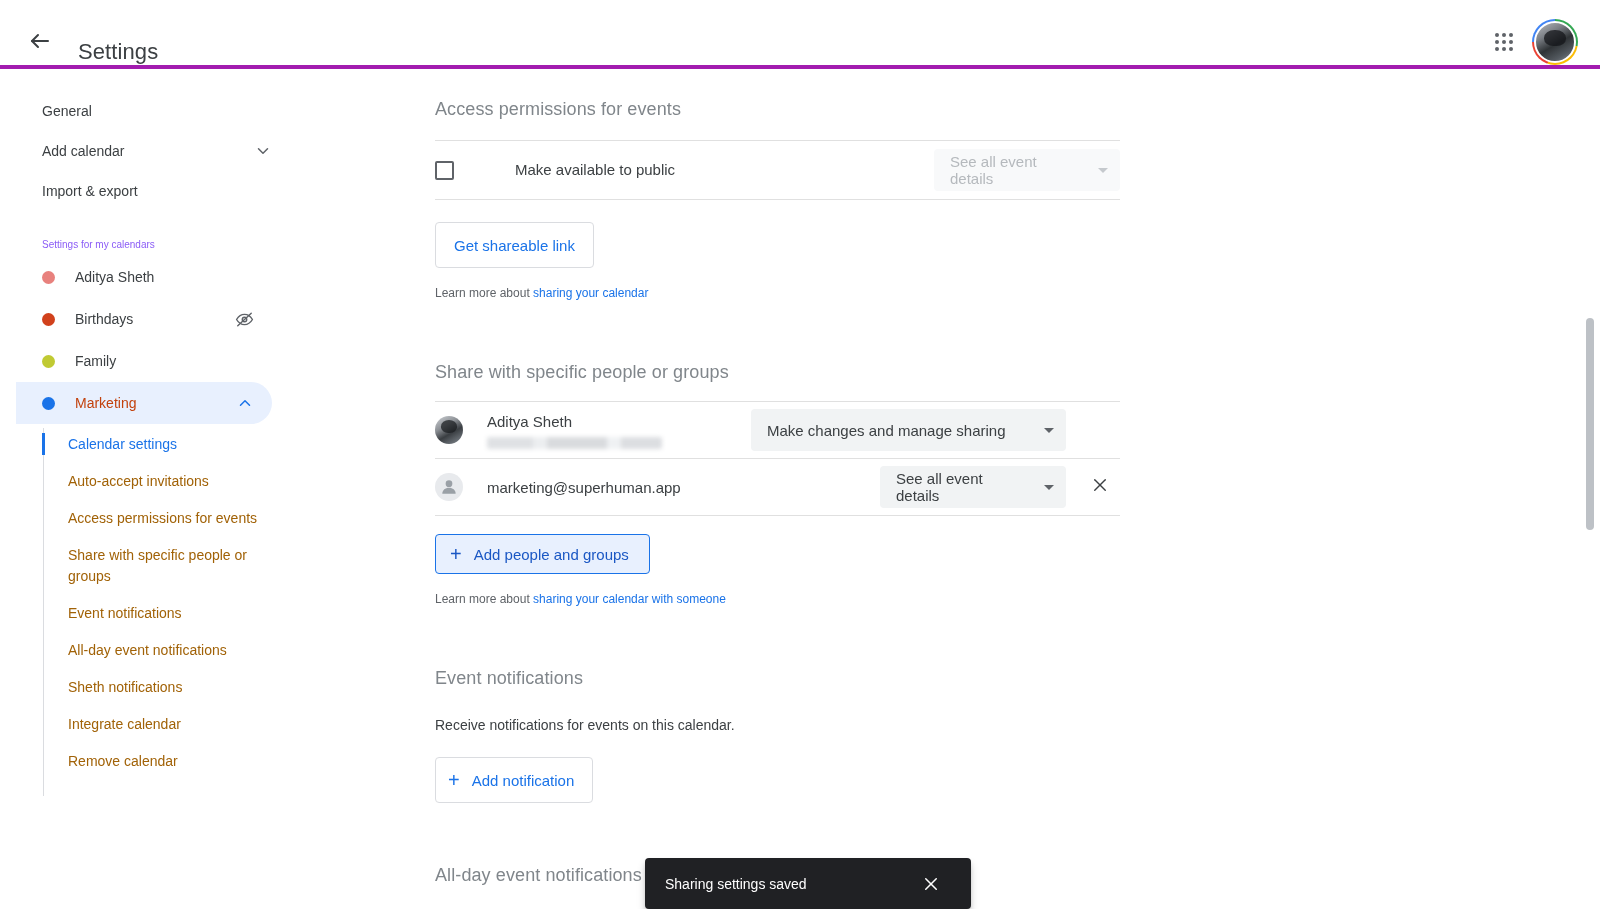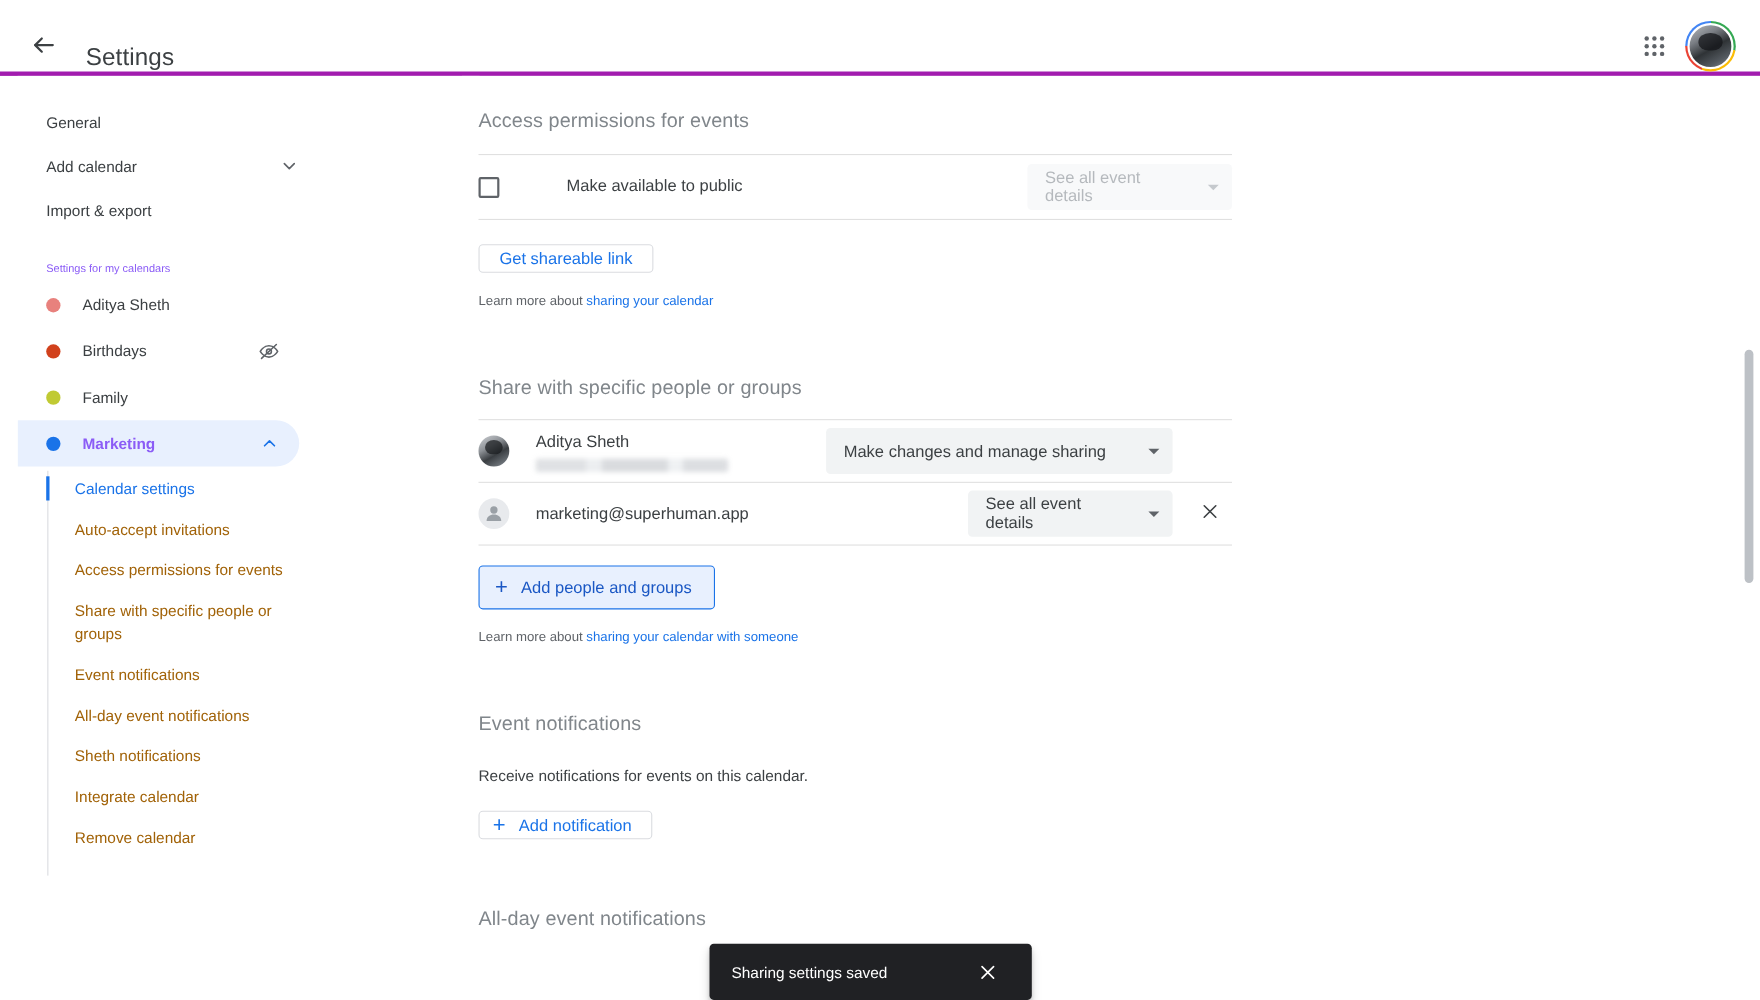"Get shareable link" .btn-outline { height: 26px -> 46px }
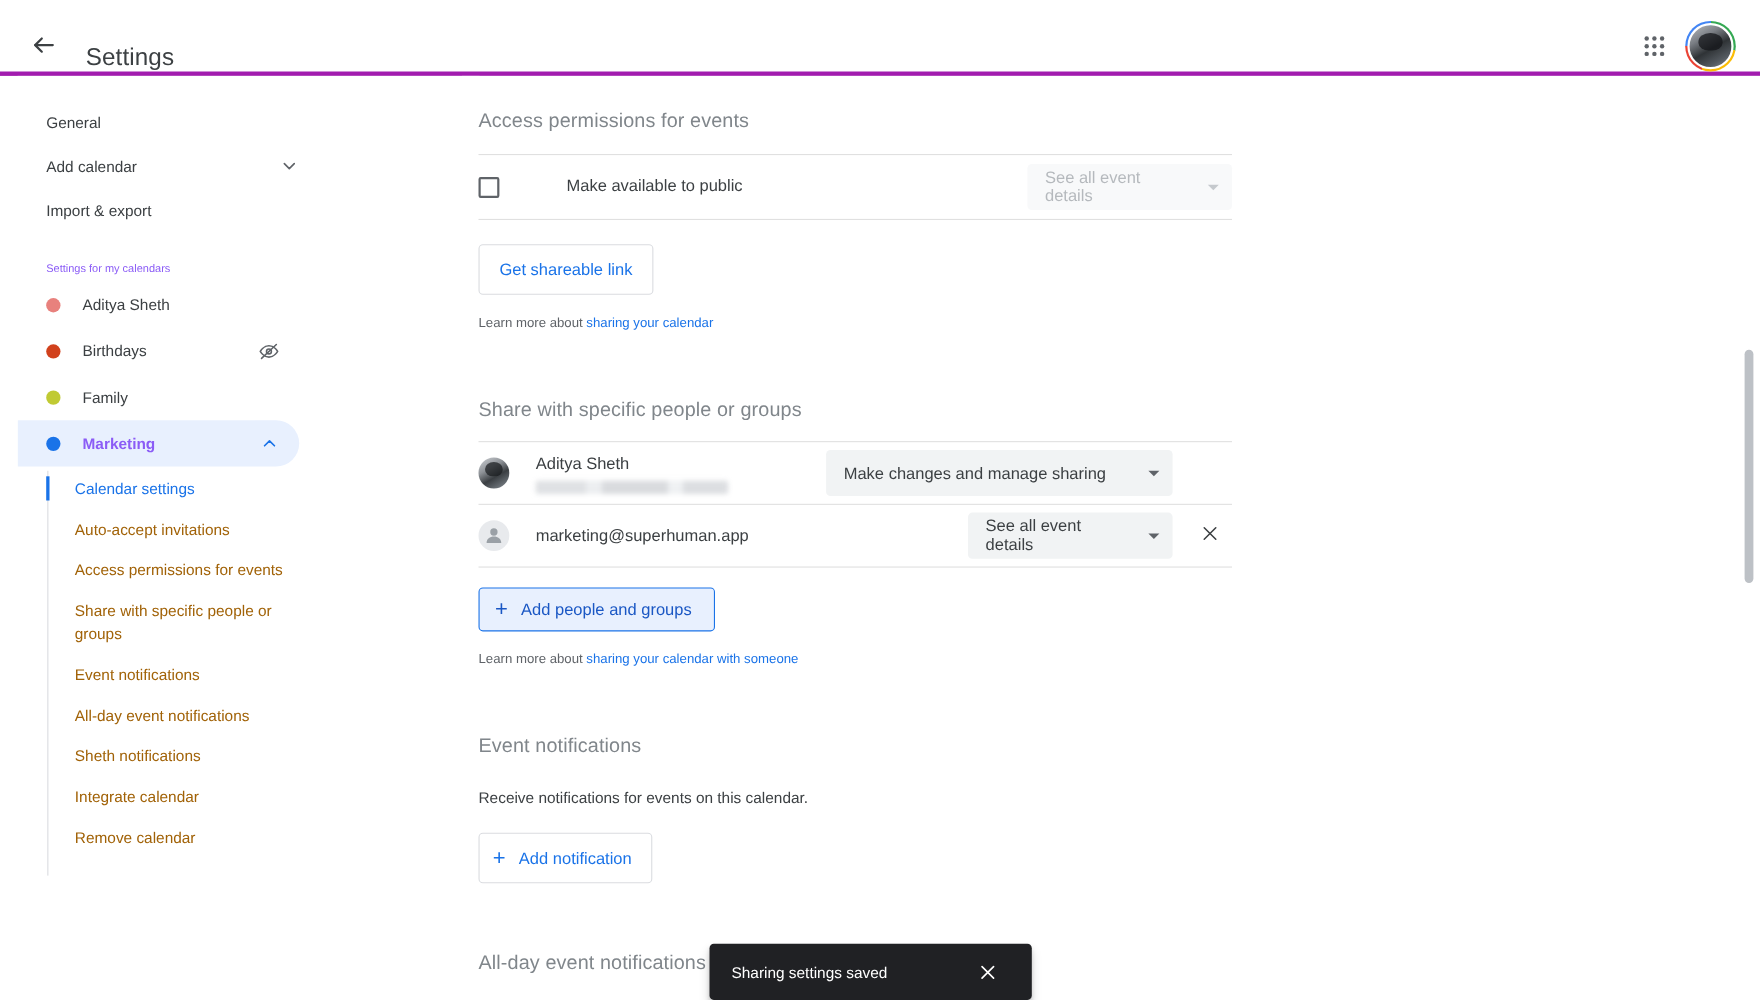"Marketing" .cal-item.active { color: #8b5cf6 -> #c2410c; font-weight: 700 -> 400 }
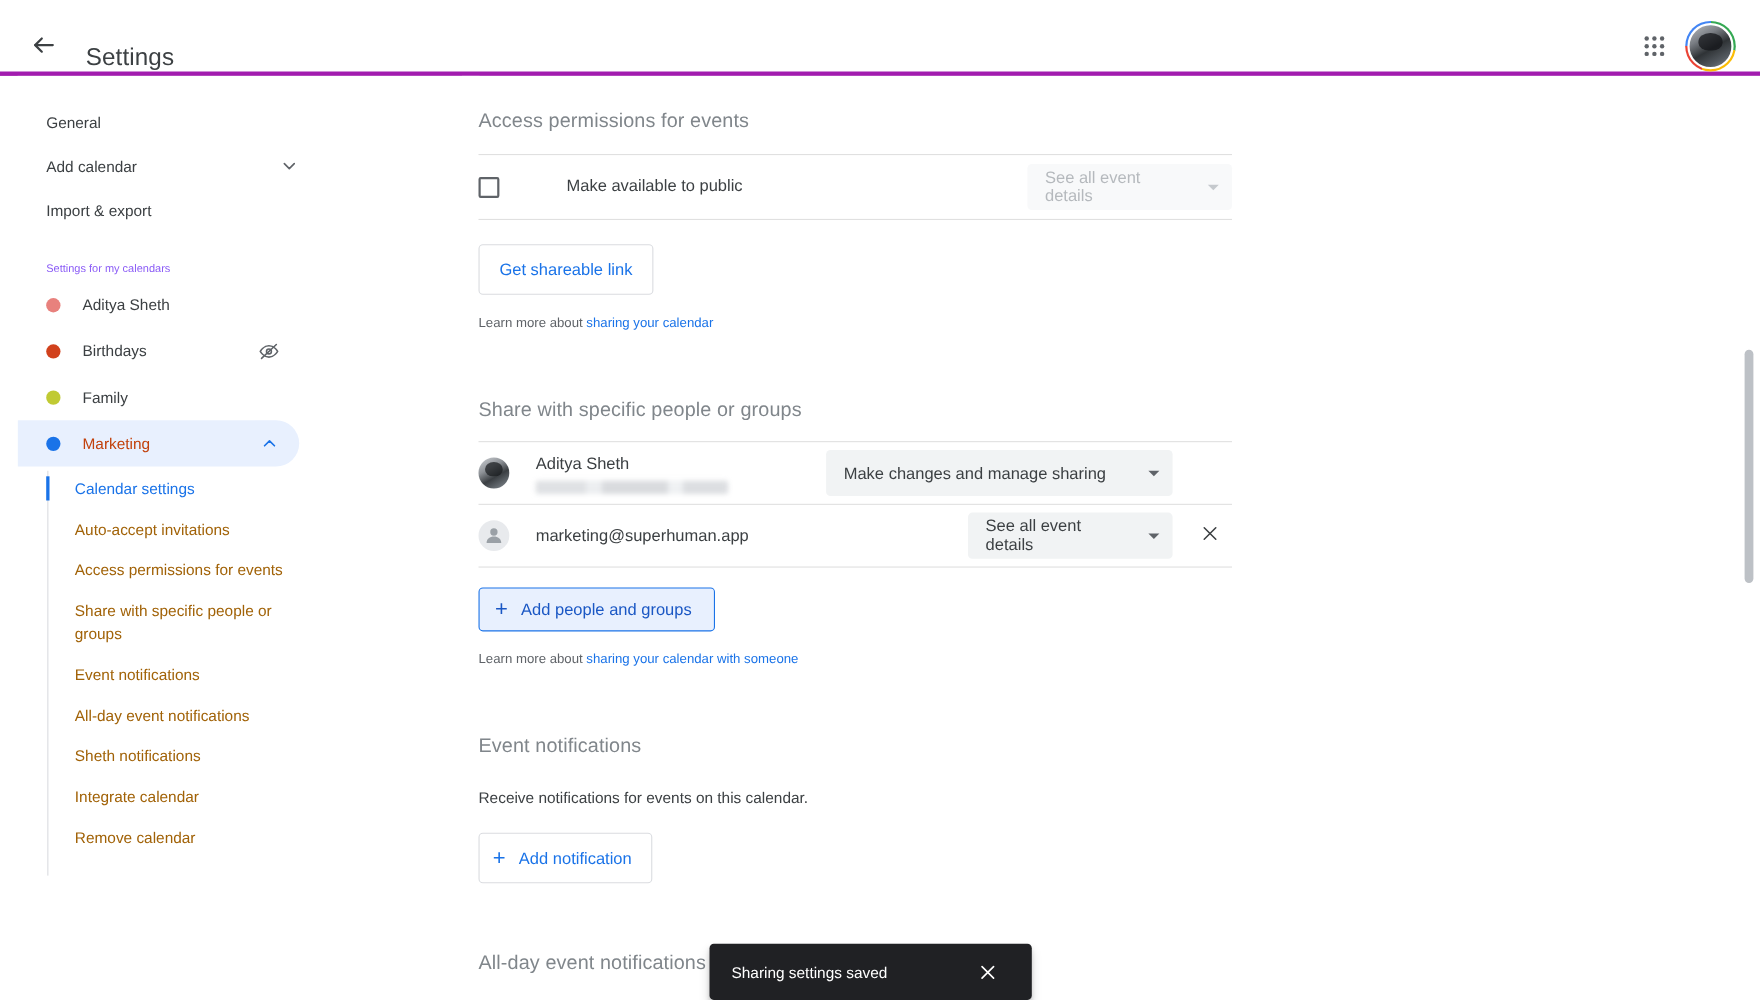"Sharing settings saved" .toast { width: 293px -> 326px }
